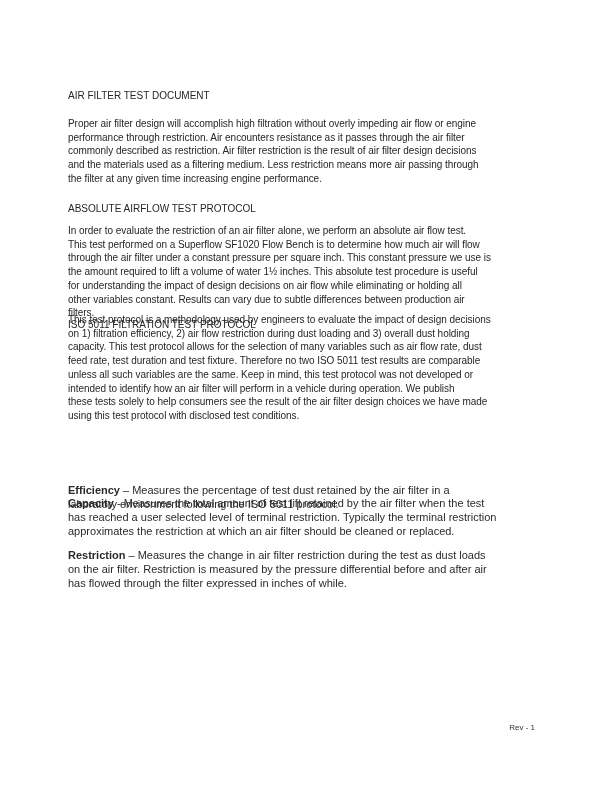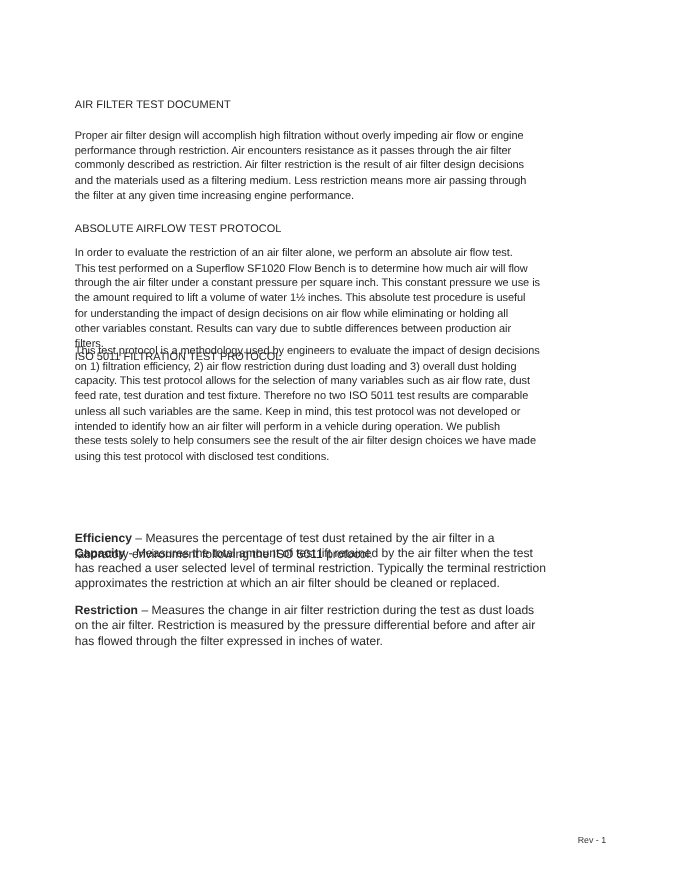"– Measures the change in" span { text: water -> while }
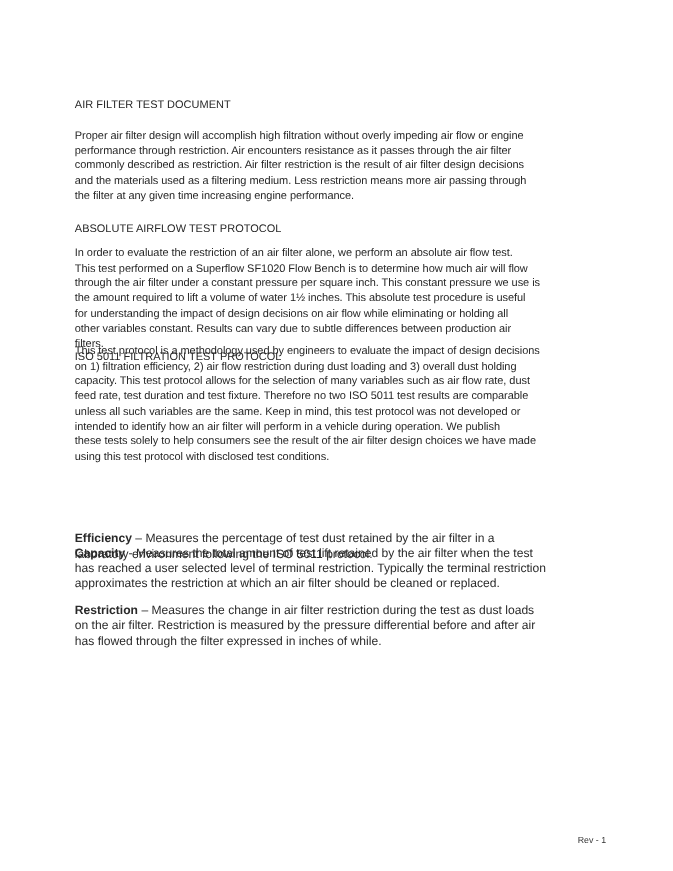"Rev - 1" .footer { margin-top: 36px -> none; right: 61px -> 77px }
